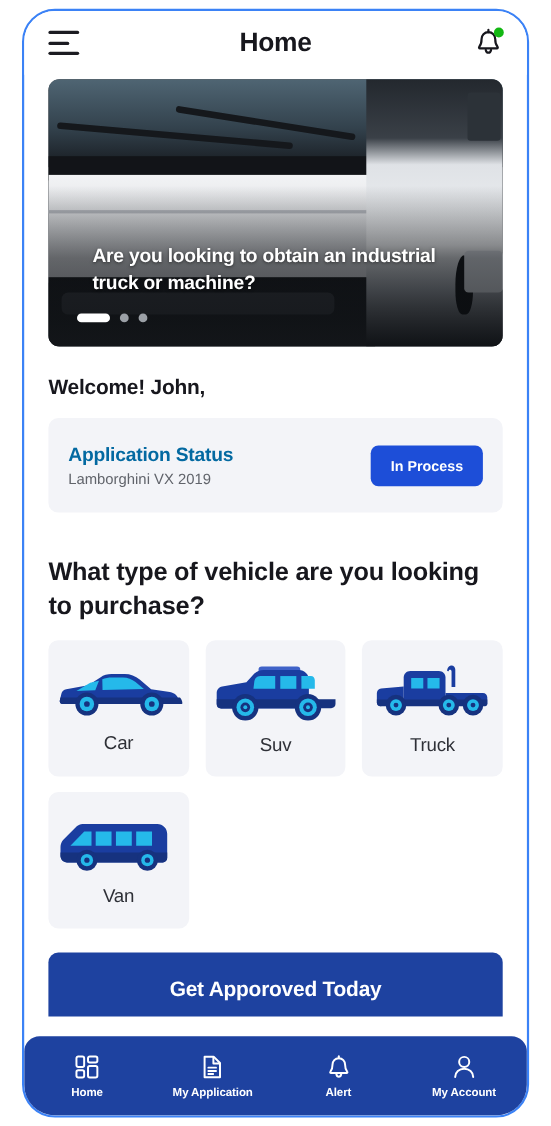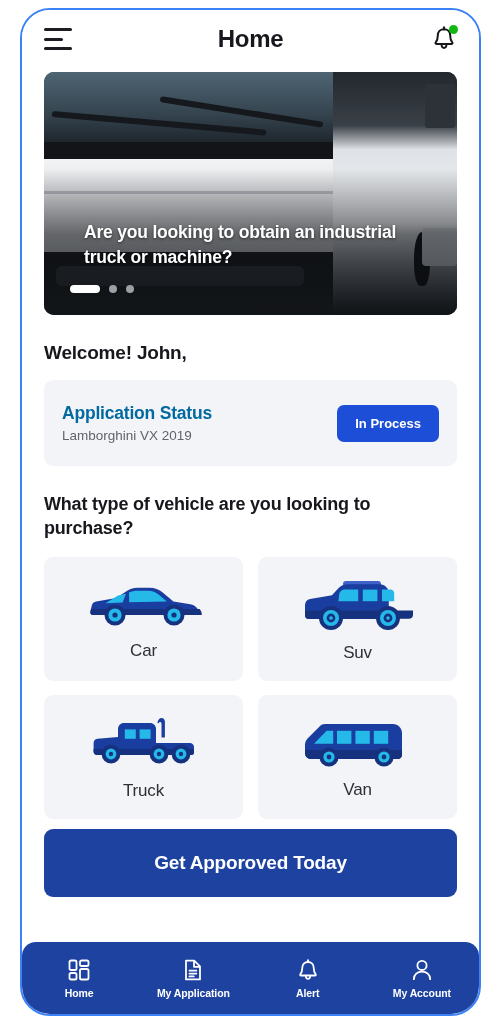"What type of vehicle are" .question { font-size: 18px -> 23px; margin-top: 26px -> 38px }
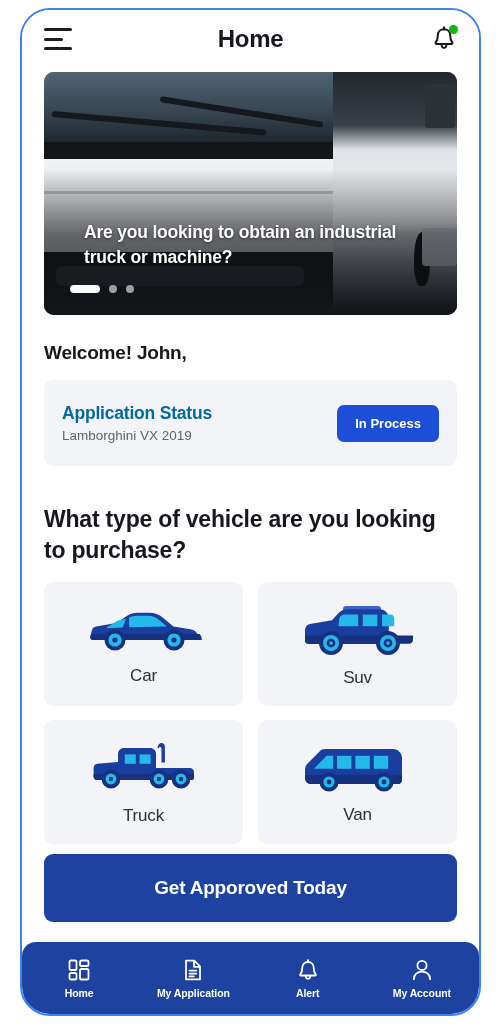"Car" .grid { grid-template-columns: 1fr 1fr -> 1fr 1fr 1fr }
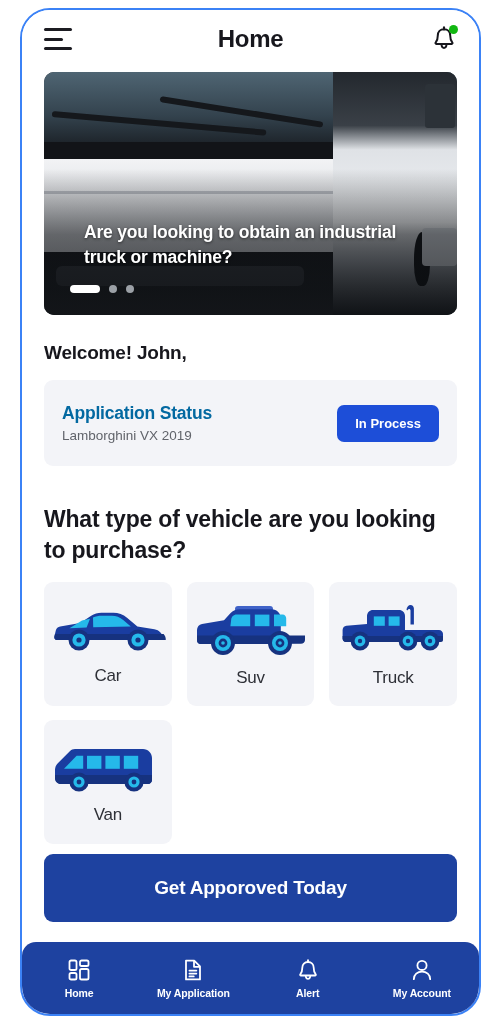"Get Apporoved Today" .cta { margin-top: 10px -> 22px }
